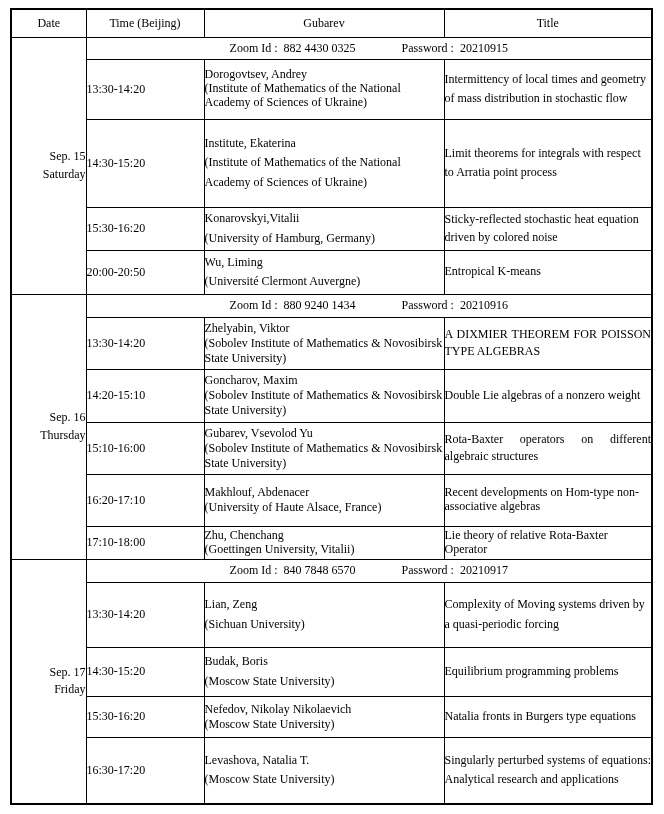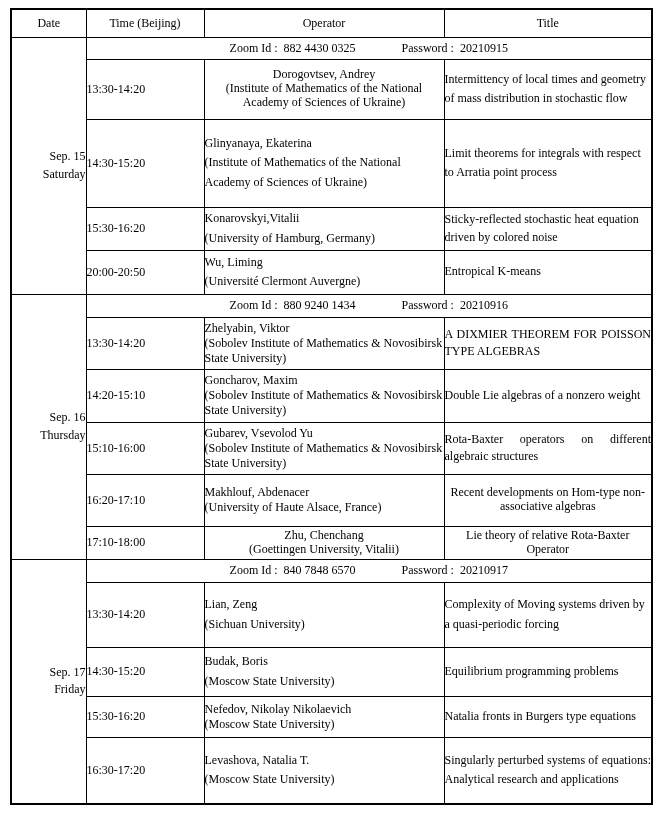"Operator" th.hdr { text: Operator -> Gubarev }
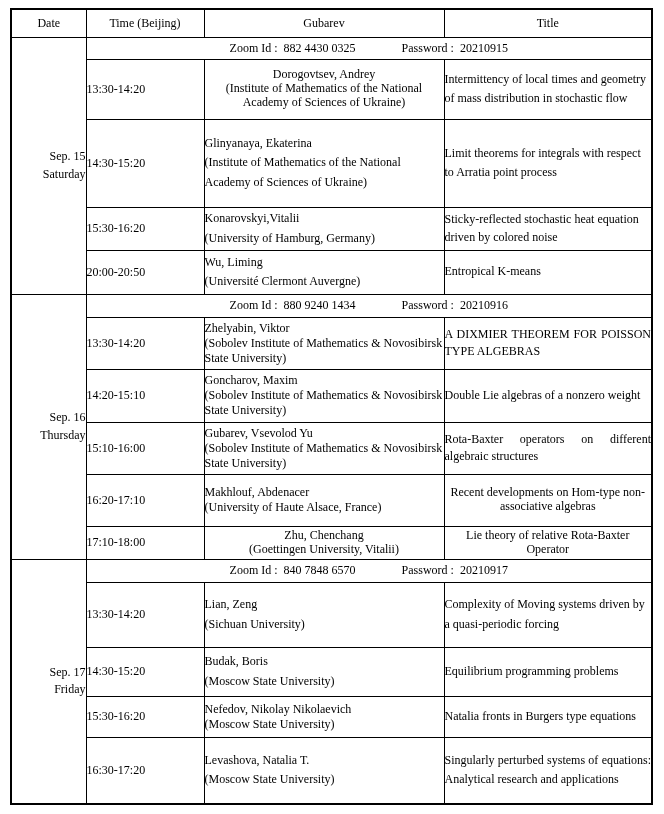"Dorogovtsev, Andrey" .tight { text-align: center -> none }
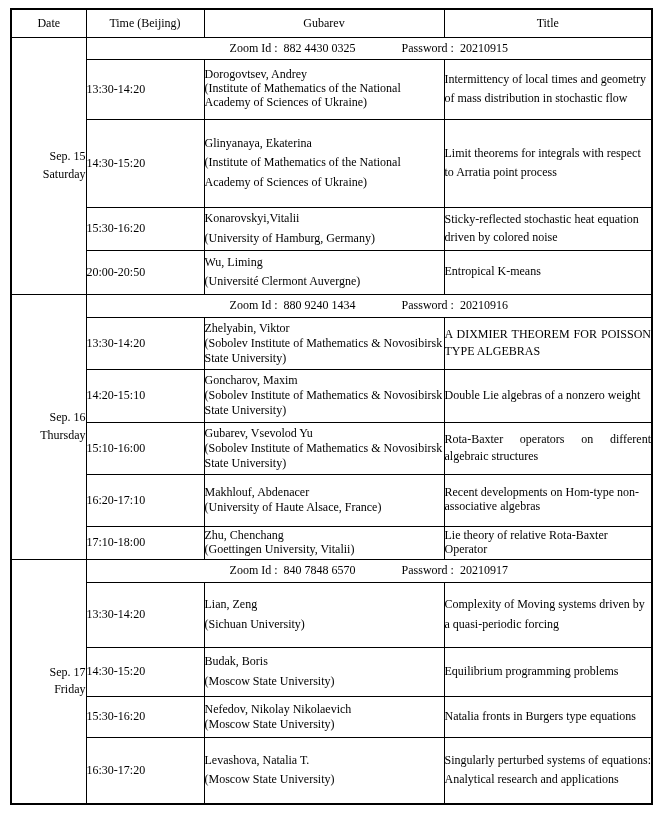"Glinyanaya, Ekaterina" div { text: Glinyanaya -> Institute }
